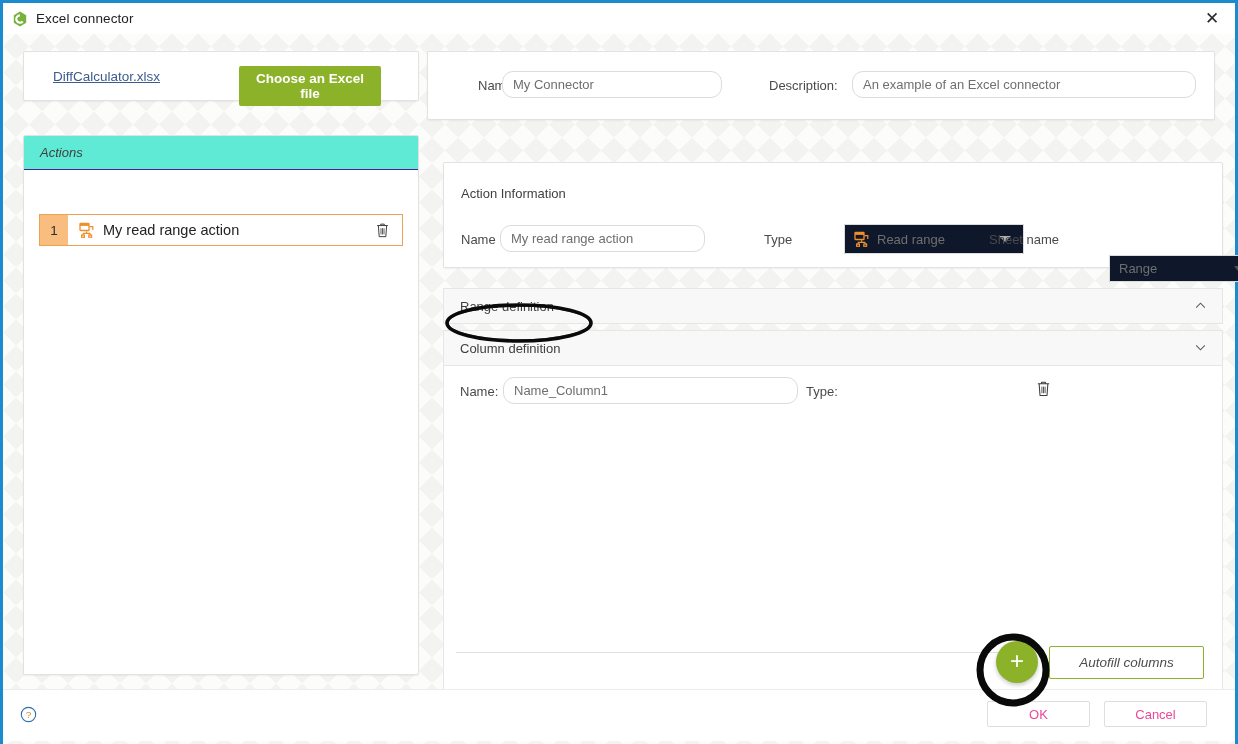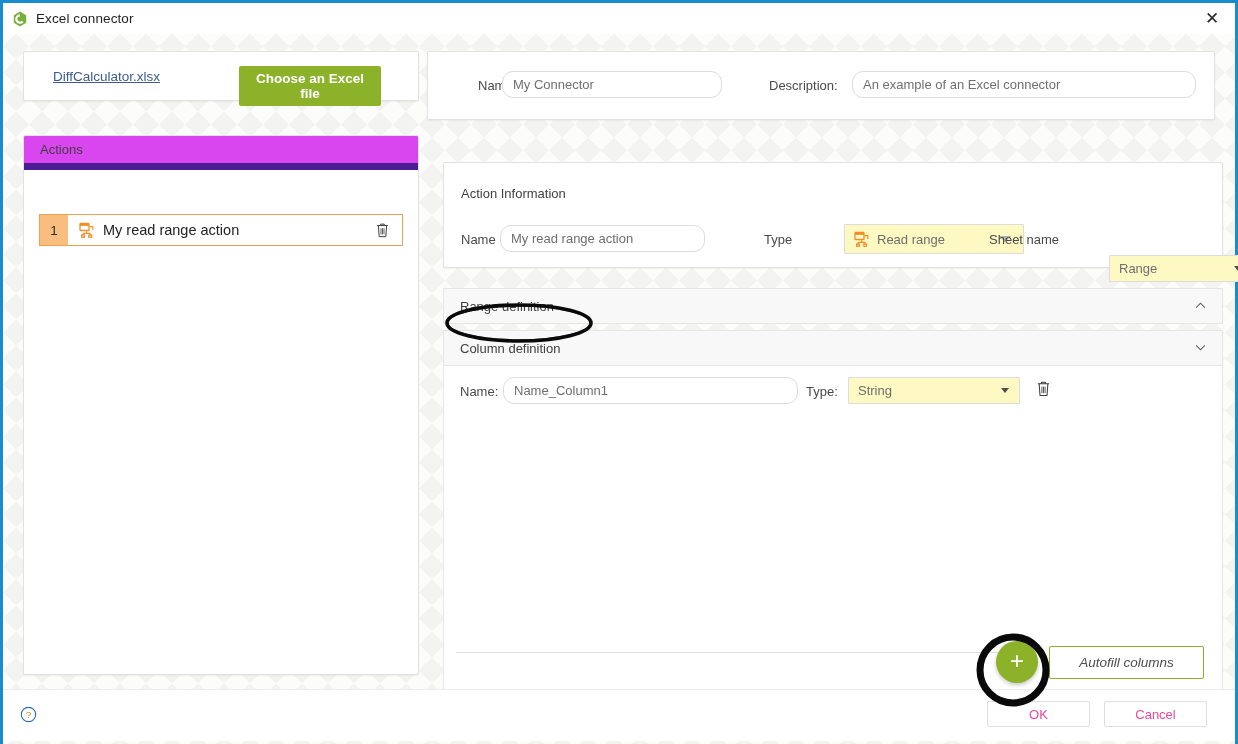"Actions" .actions-header { background: #d946ef -> #5eead4; border-bottom: 7px solid #4c1d95 -> 1px solid #4c1d95; font-style: none -> italic }
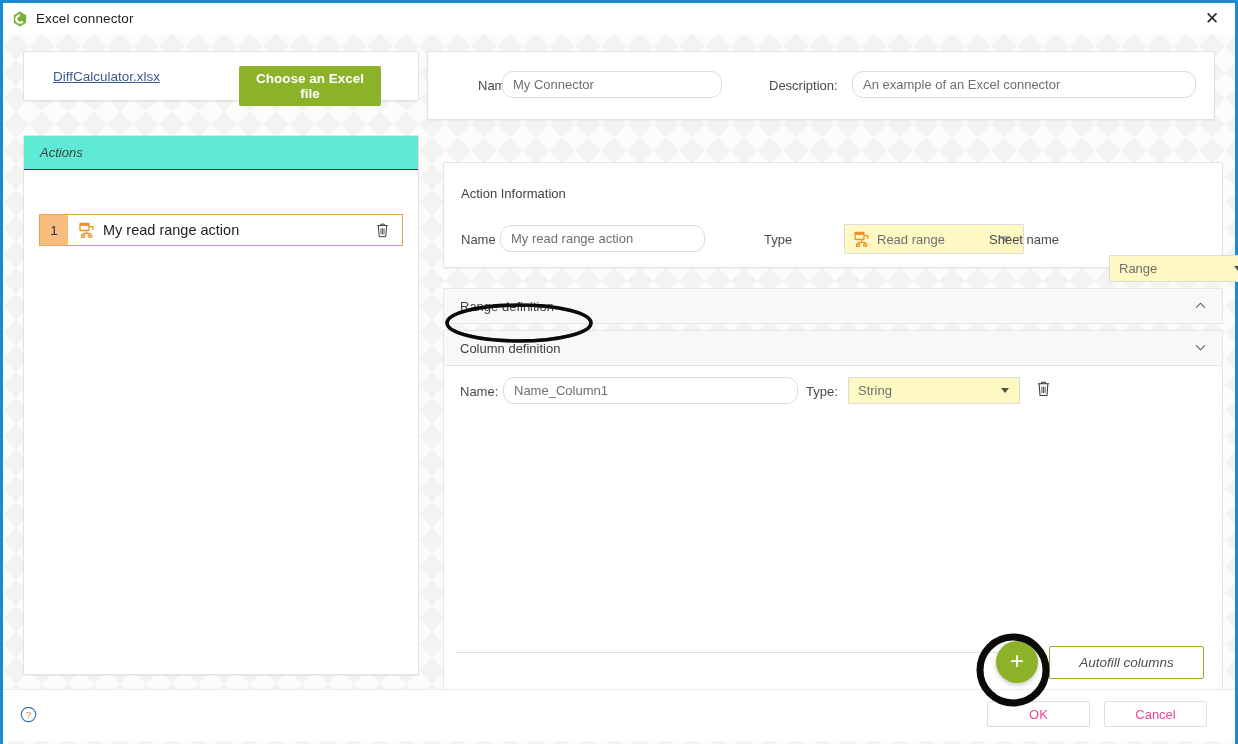"Read range" .select { background: #fef9c3 -> #0f172a }
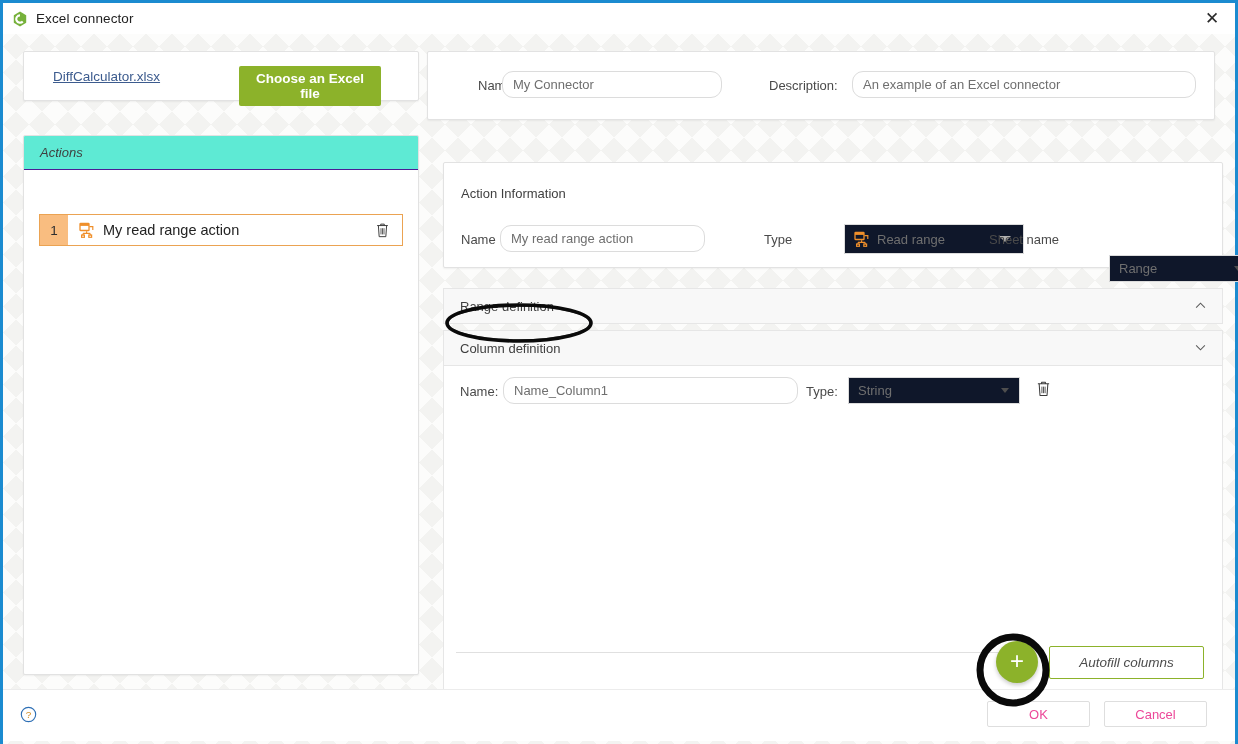"String" div.select { html: <div> <span>String</span> <span></span> </div> -> none }
